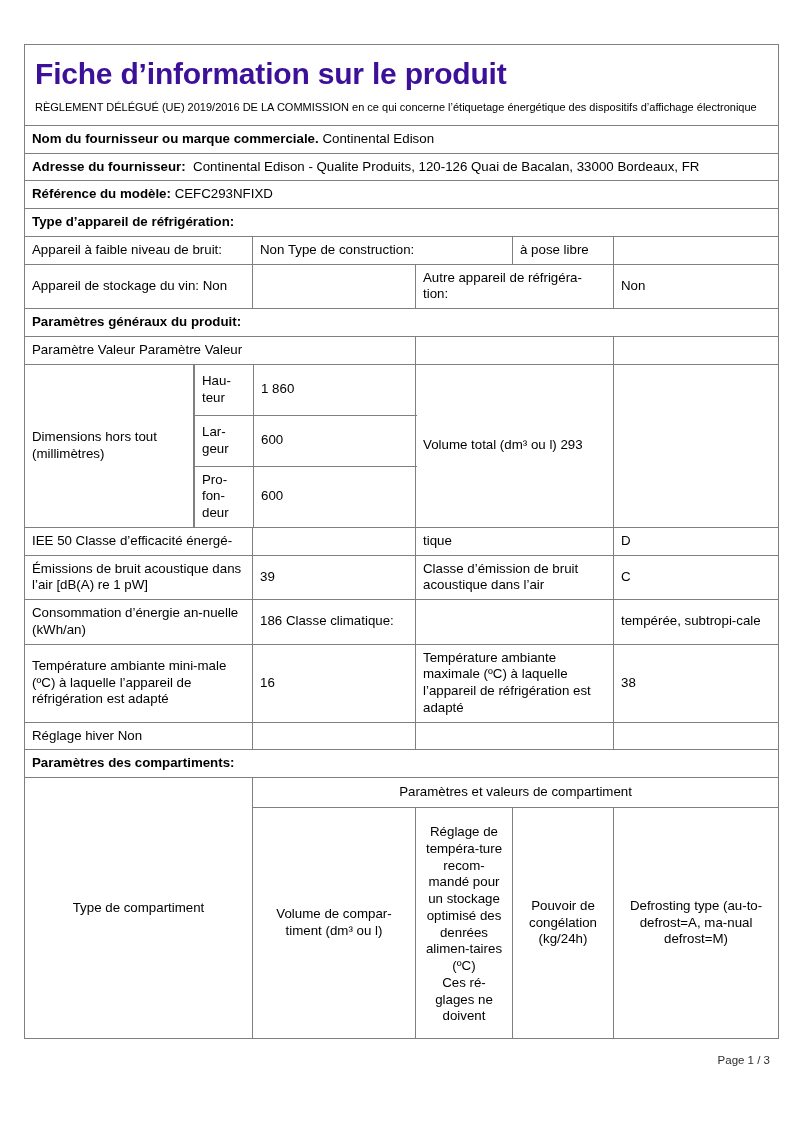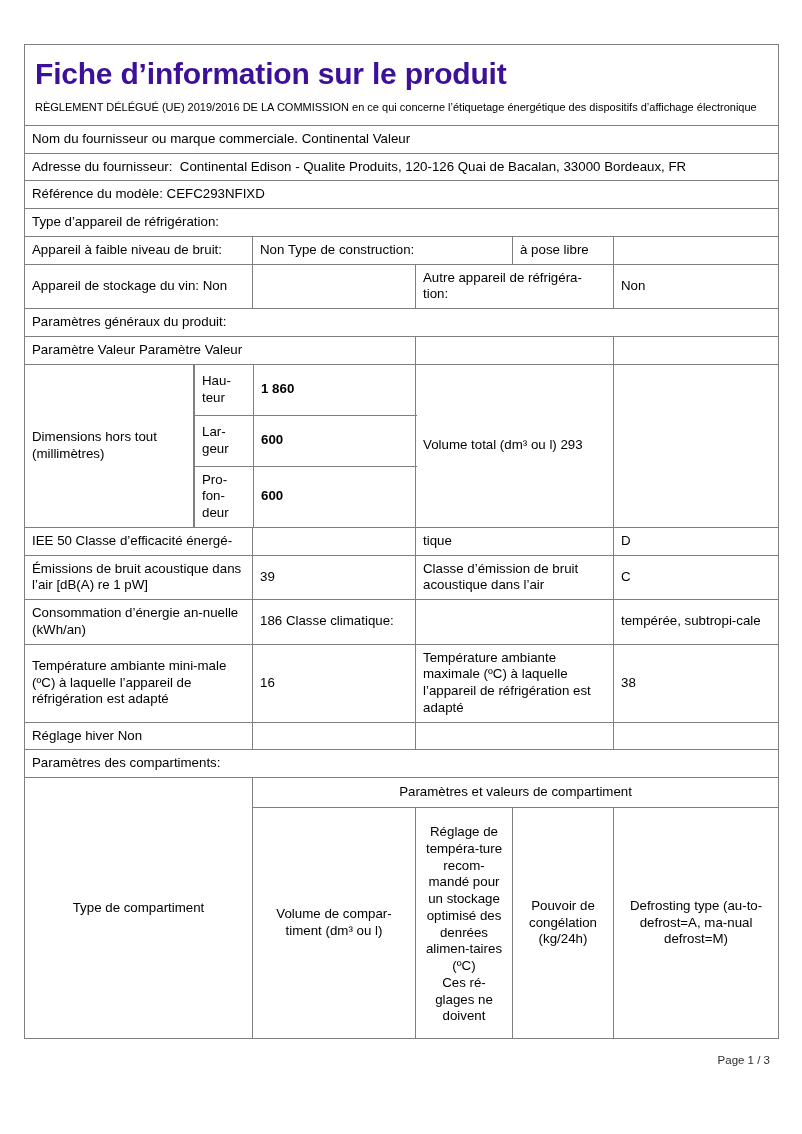"Nom du fournisseur ou marque" .b { font-weight: normal -> bold }
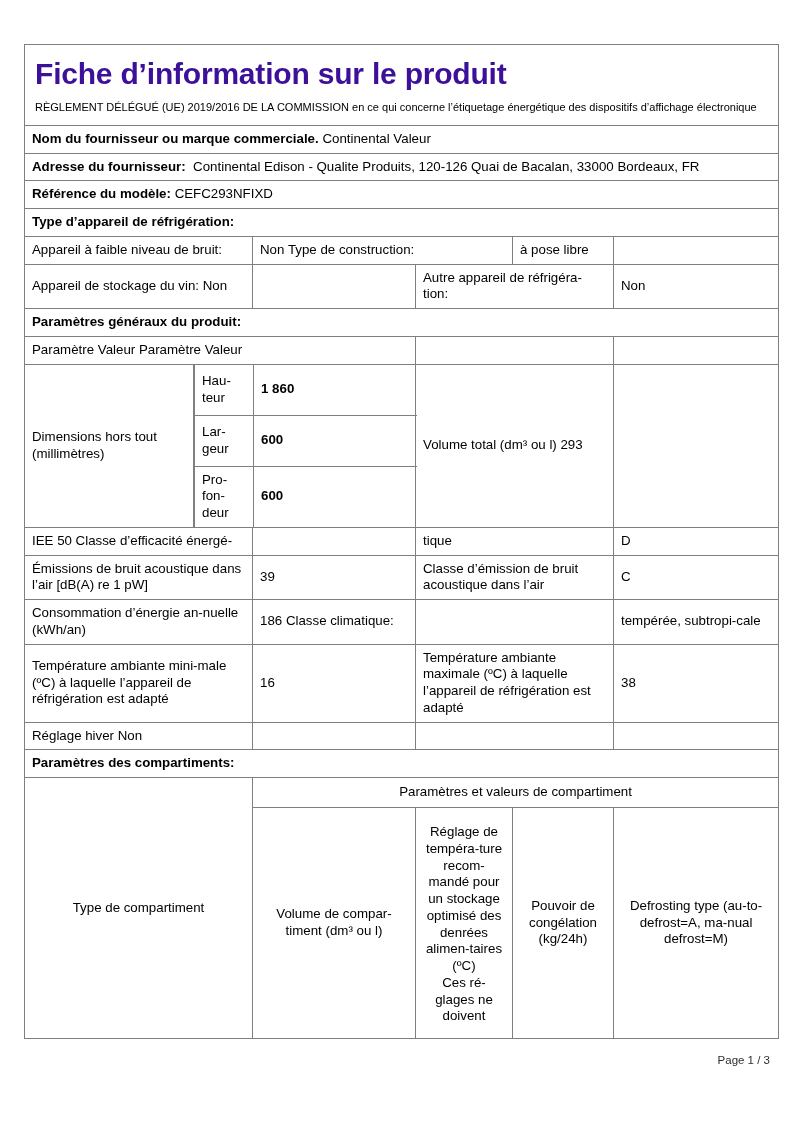"Continental Valeur" span { text: Valeur -> Edison }
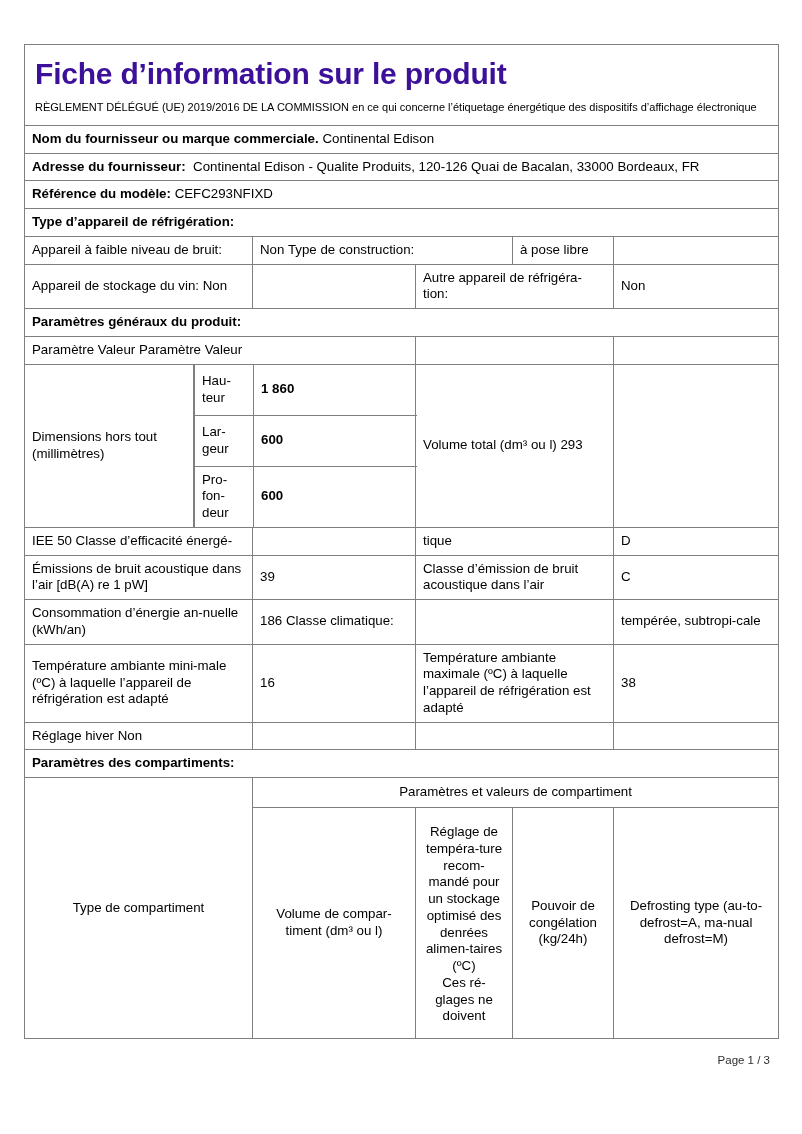"1 860" .inner td.rgt { font-weight: bold -> none }
